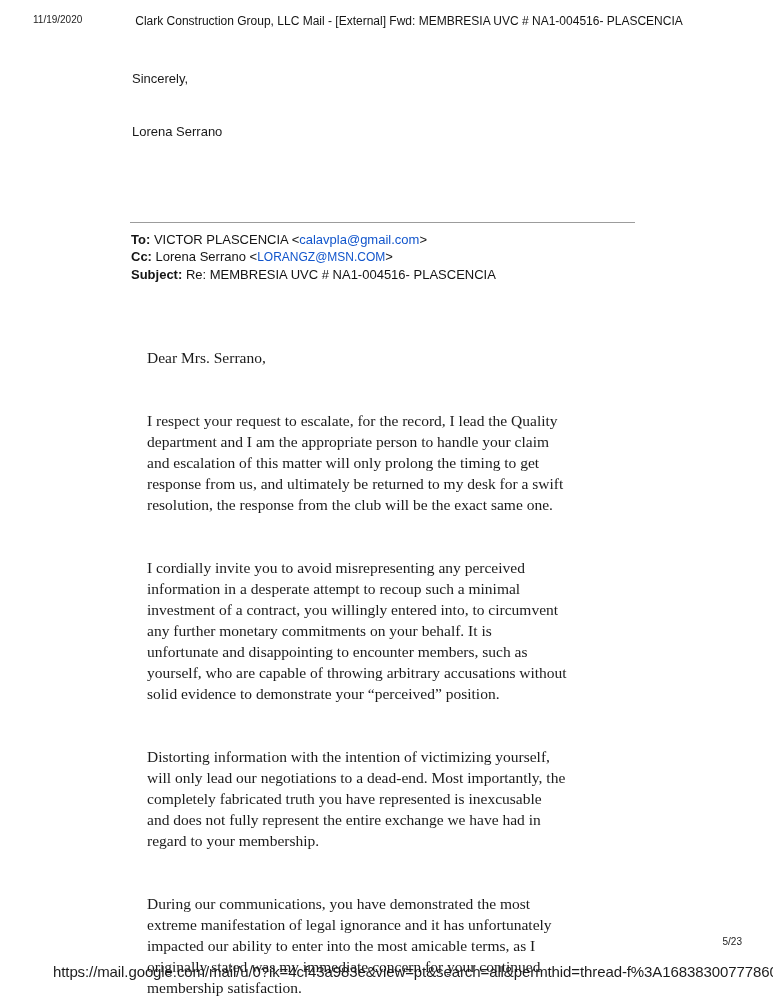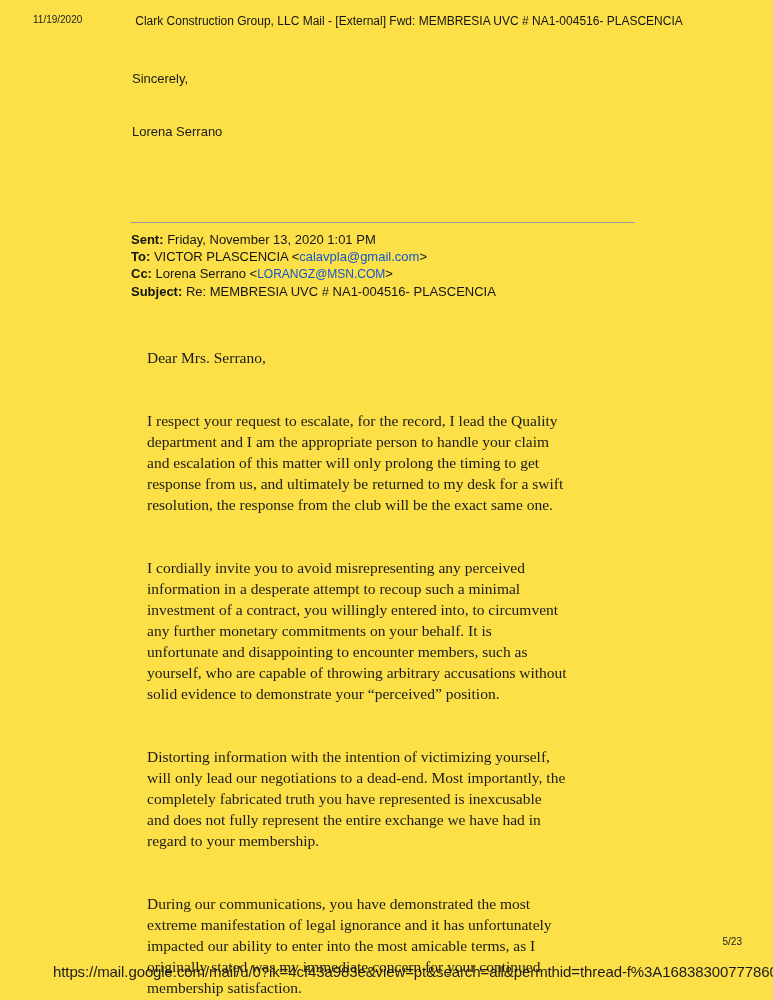"11/19/2020" .page { background: #fde047 -> #ffffff }
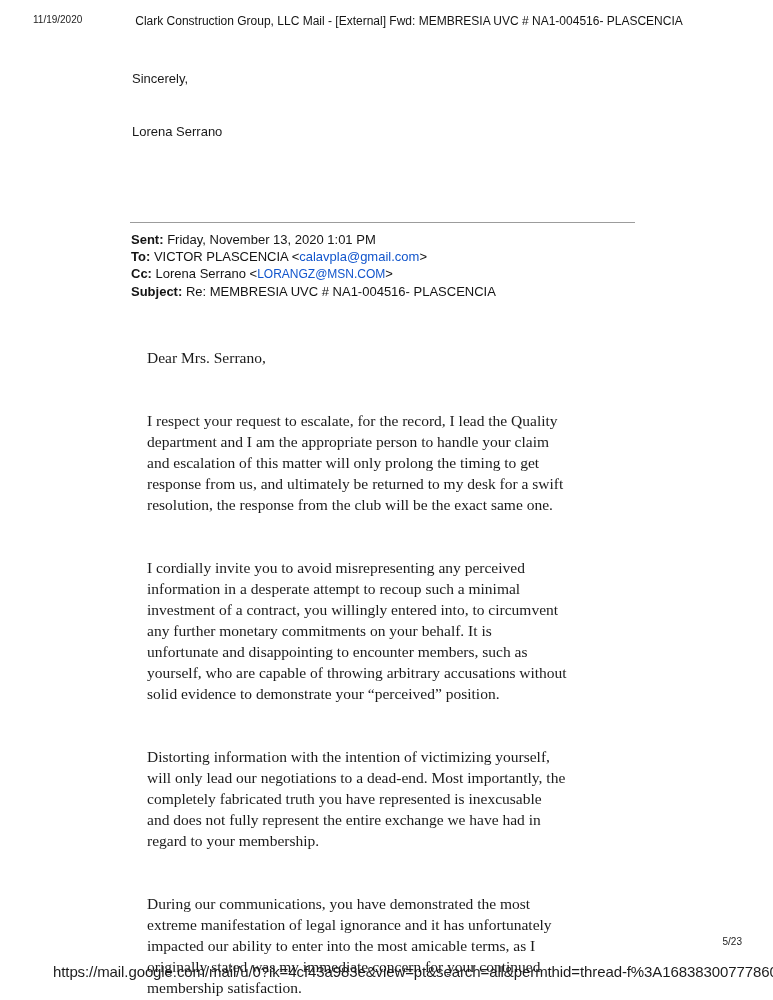"Sent: Friday, November 13, 2020" div { html: <div><span>Sent:</span> <span>Friday, November 13, 2020 1:01 PM</span></div> -> none }
